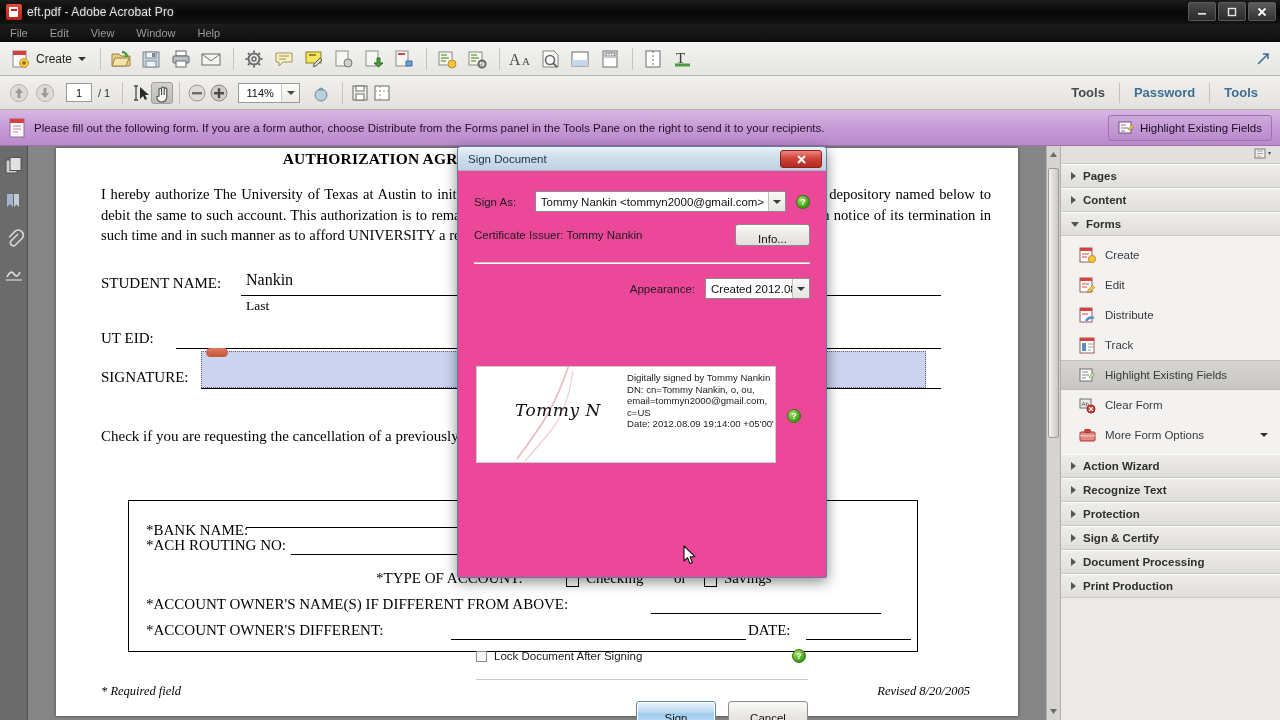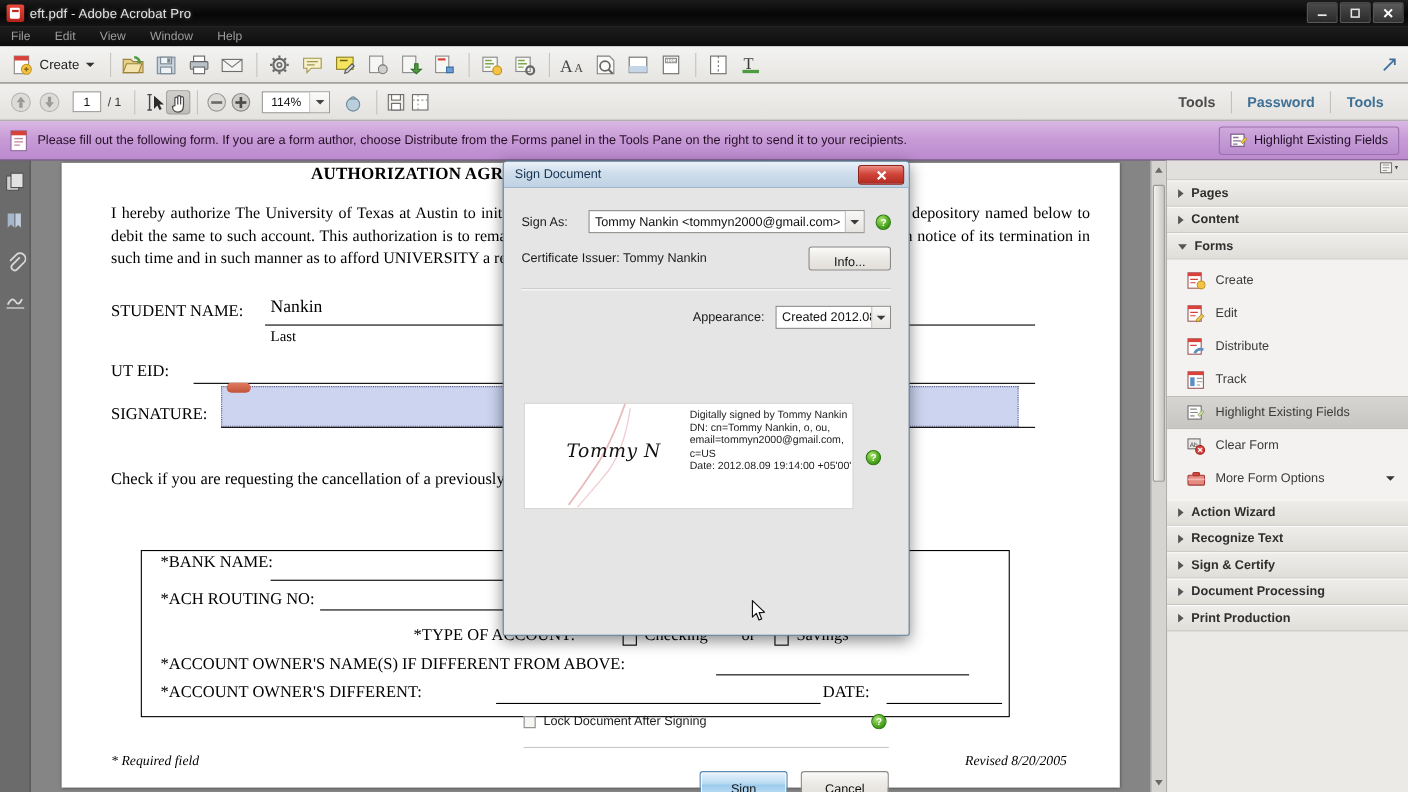"Sign Document" .dialog { background: #e5e5e5 -> #ec4899 }
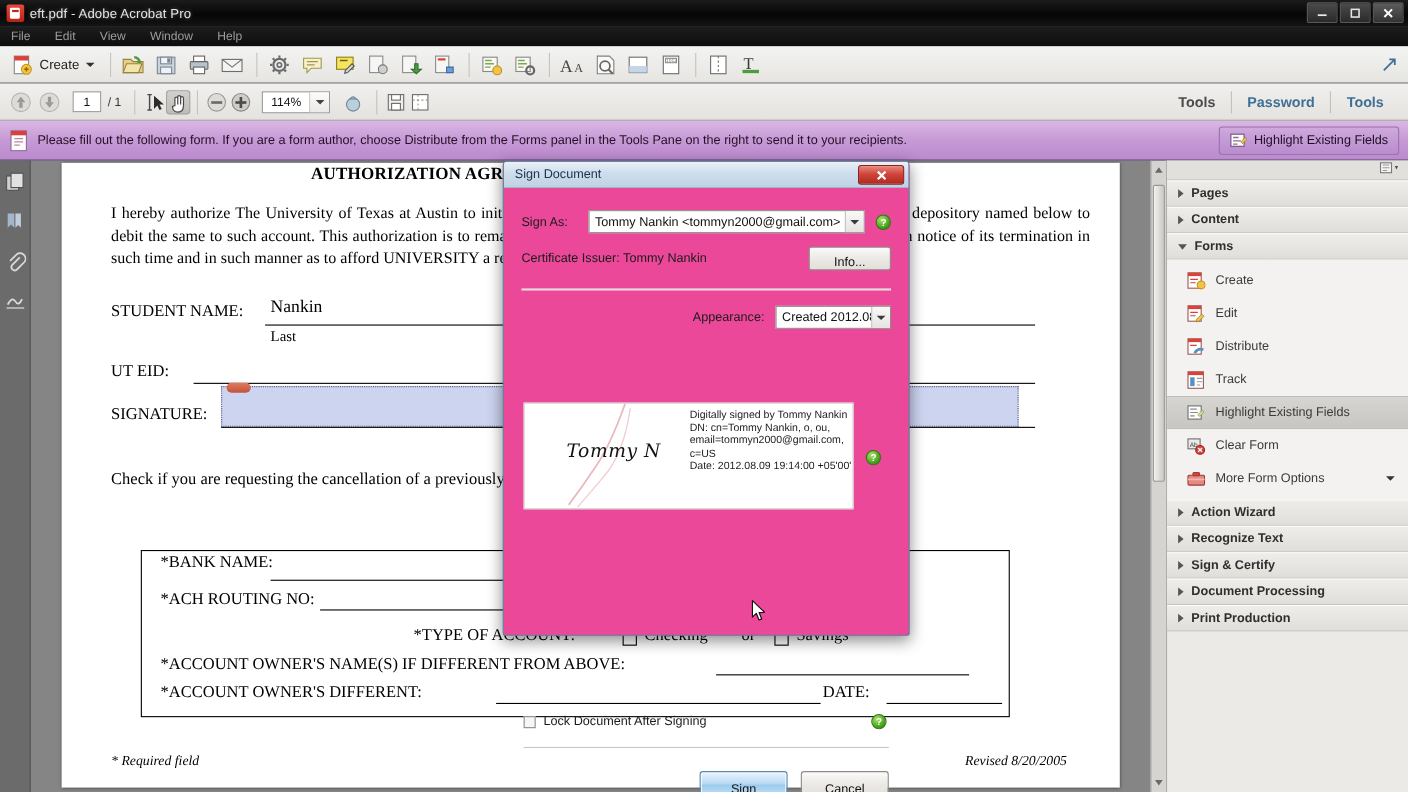"Protection" div.rp-section { html: none -> <div> <span></span> <span>Protection</span> </div> }
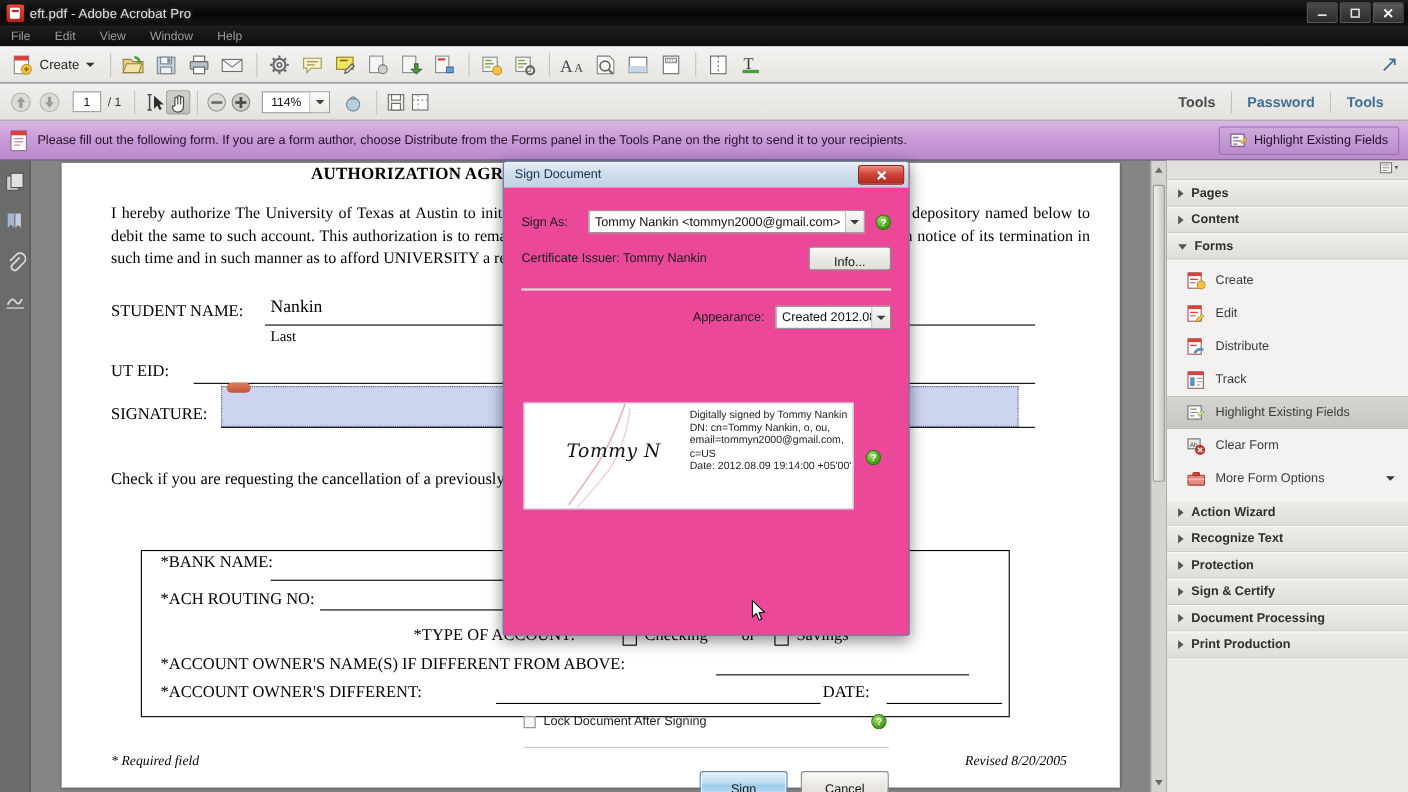"*BANK NAME:" div.row-label { top: 355px -> 374px }
